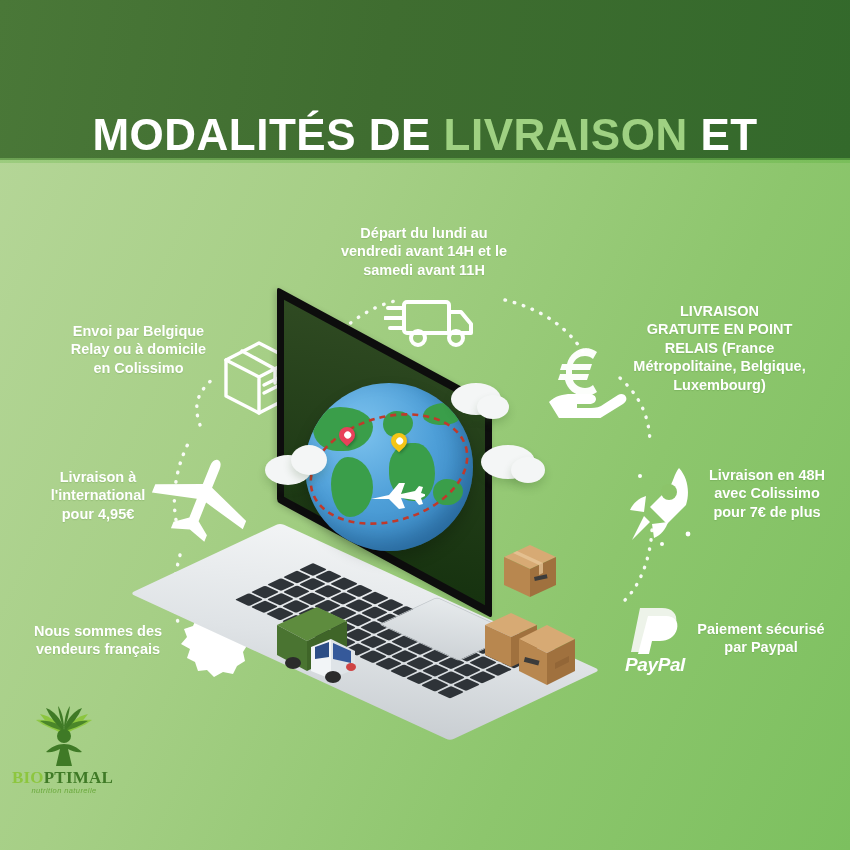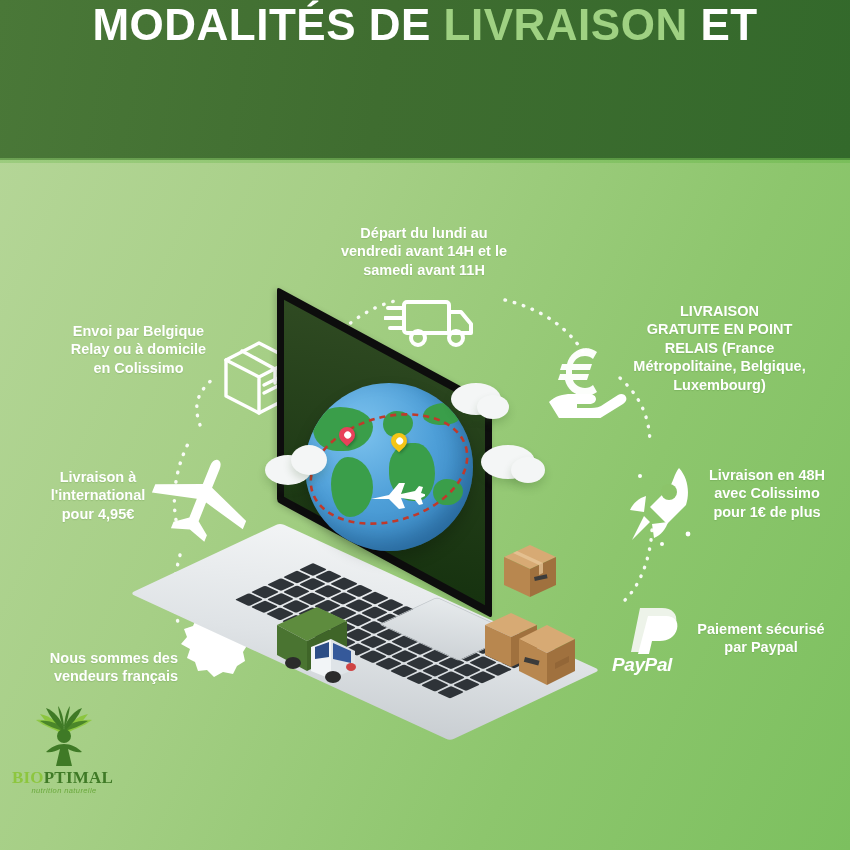"MODALITÉS DE LIVRAISON ET" #header { justify-content: space-between -> flex-end }
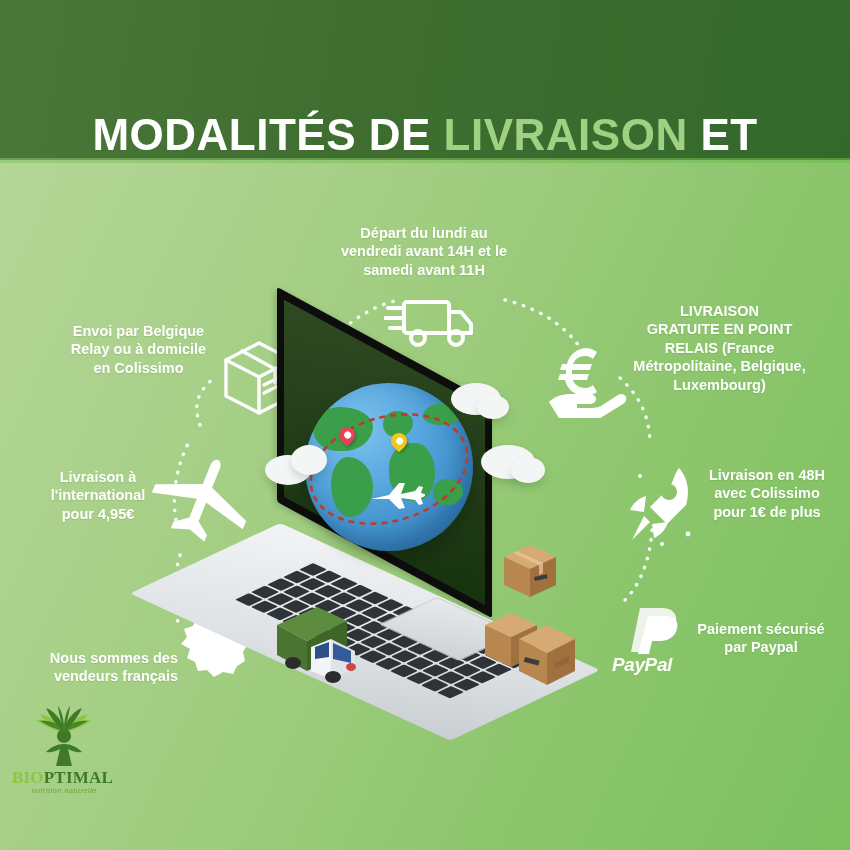"Livraison en 48H" div.lbl { text: 1€ -> 7€ }
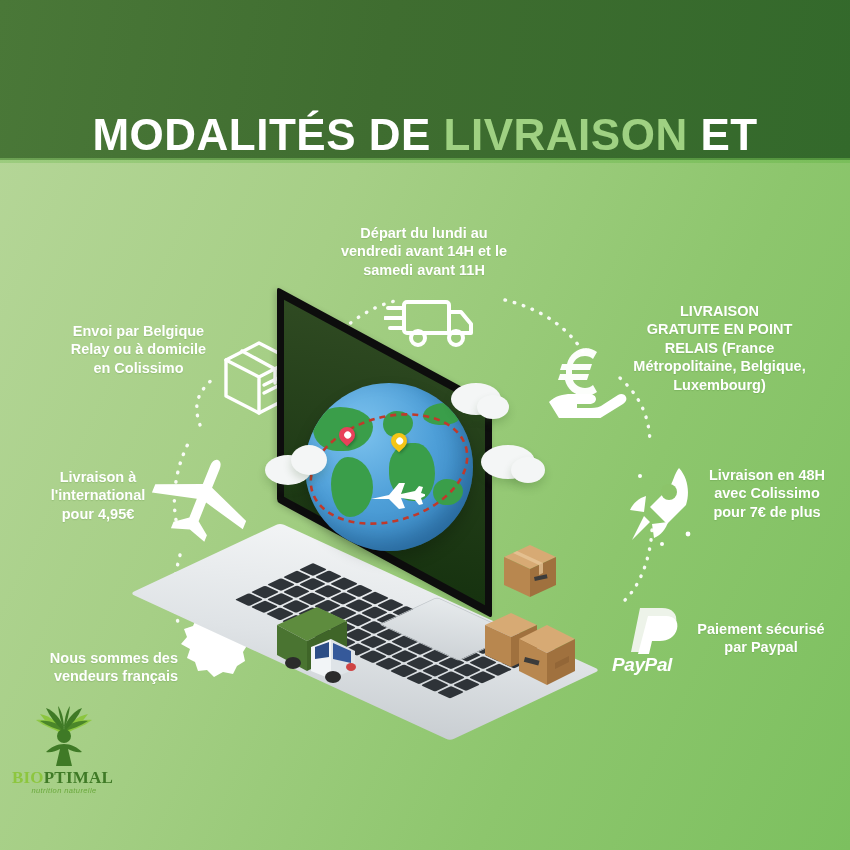"Nous sommes des" div.lbl { text-align: right -> none; top: 649px -> 622px }
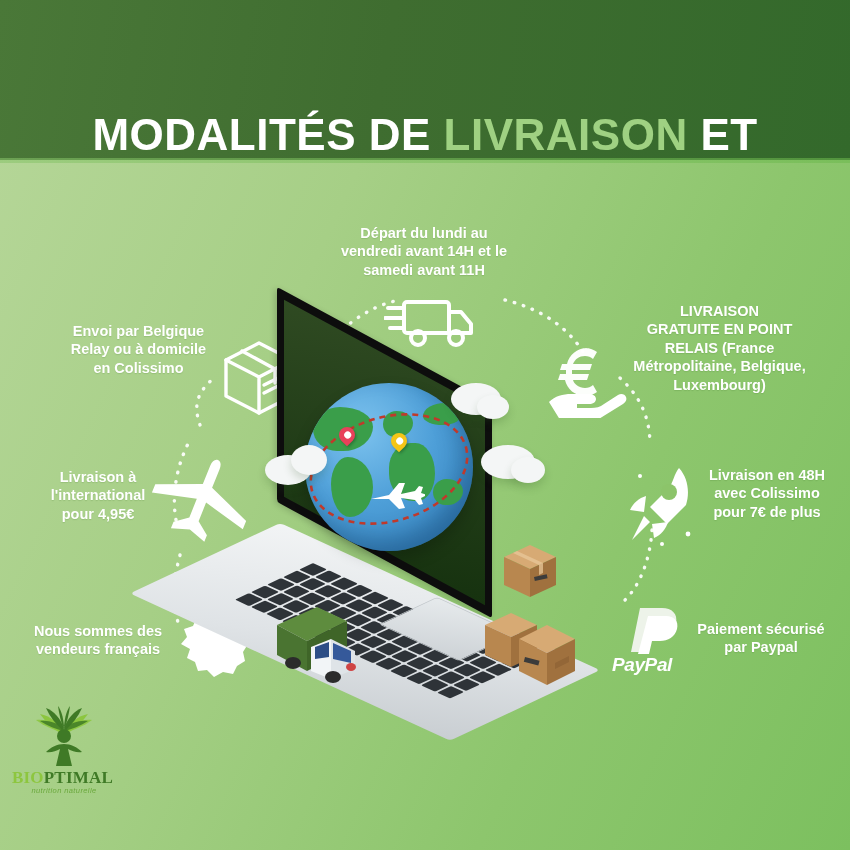"PayPal" #pp-word { text-align: none -> center }
